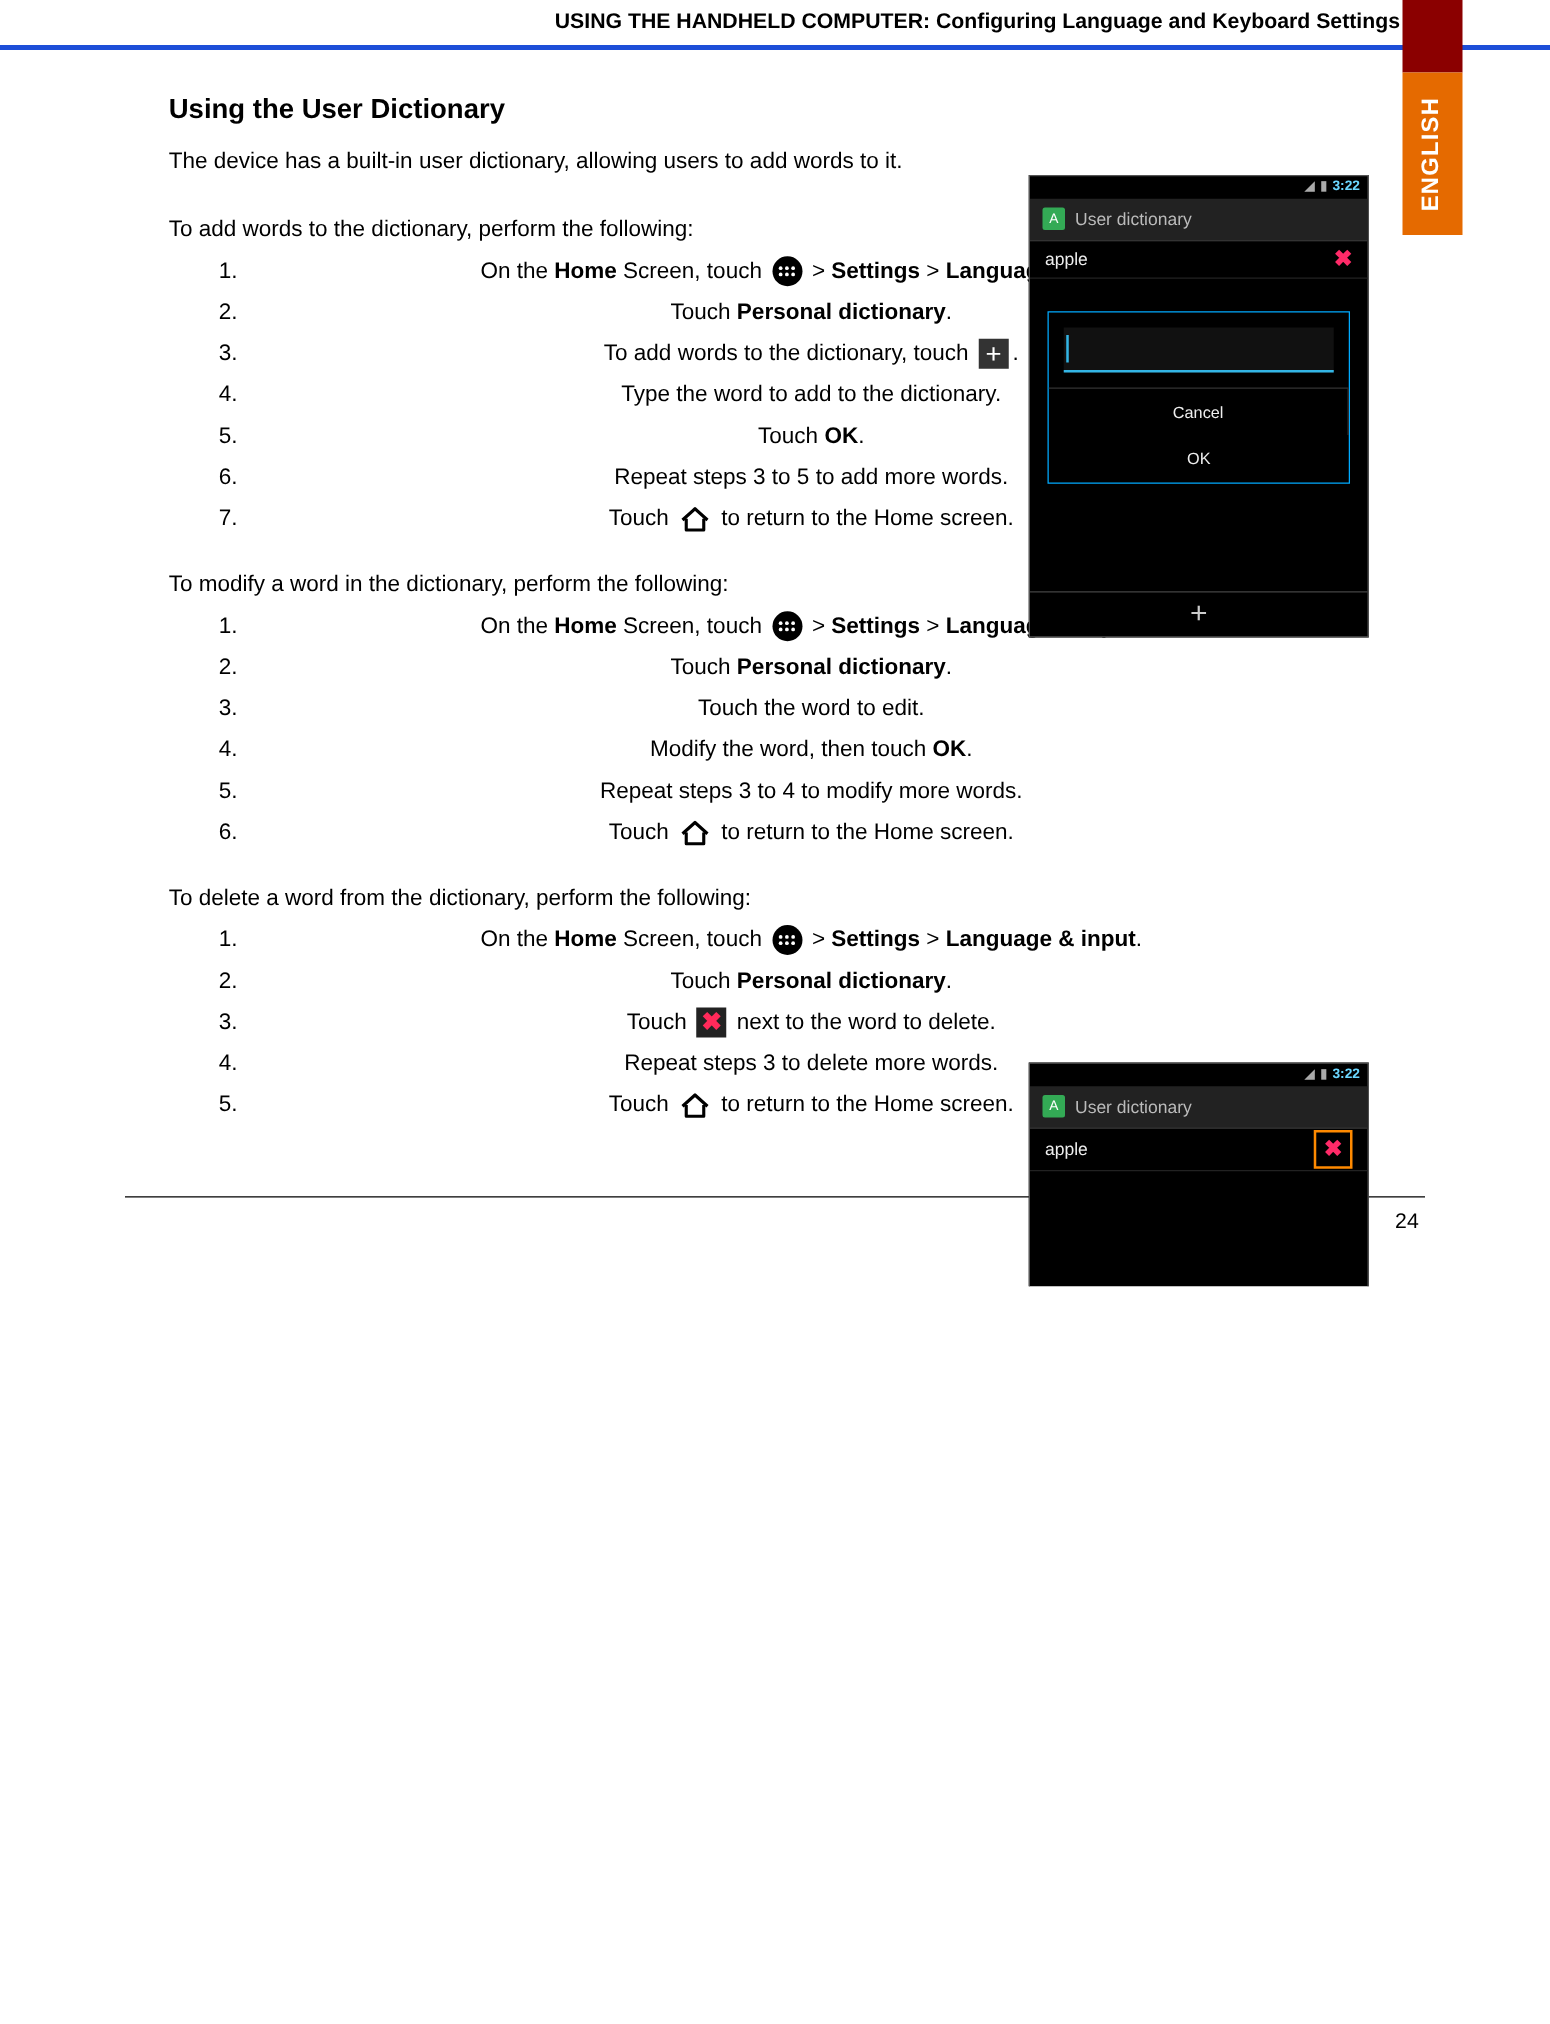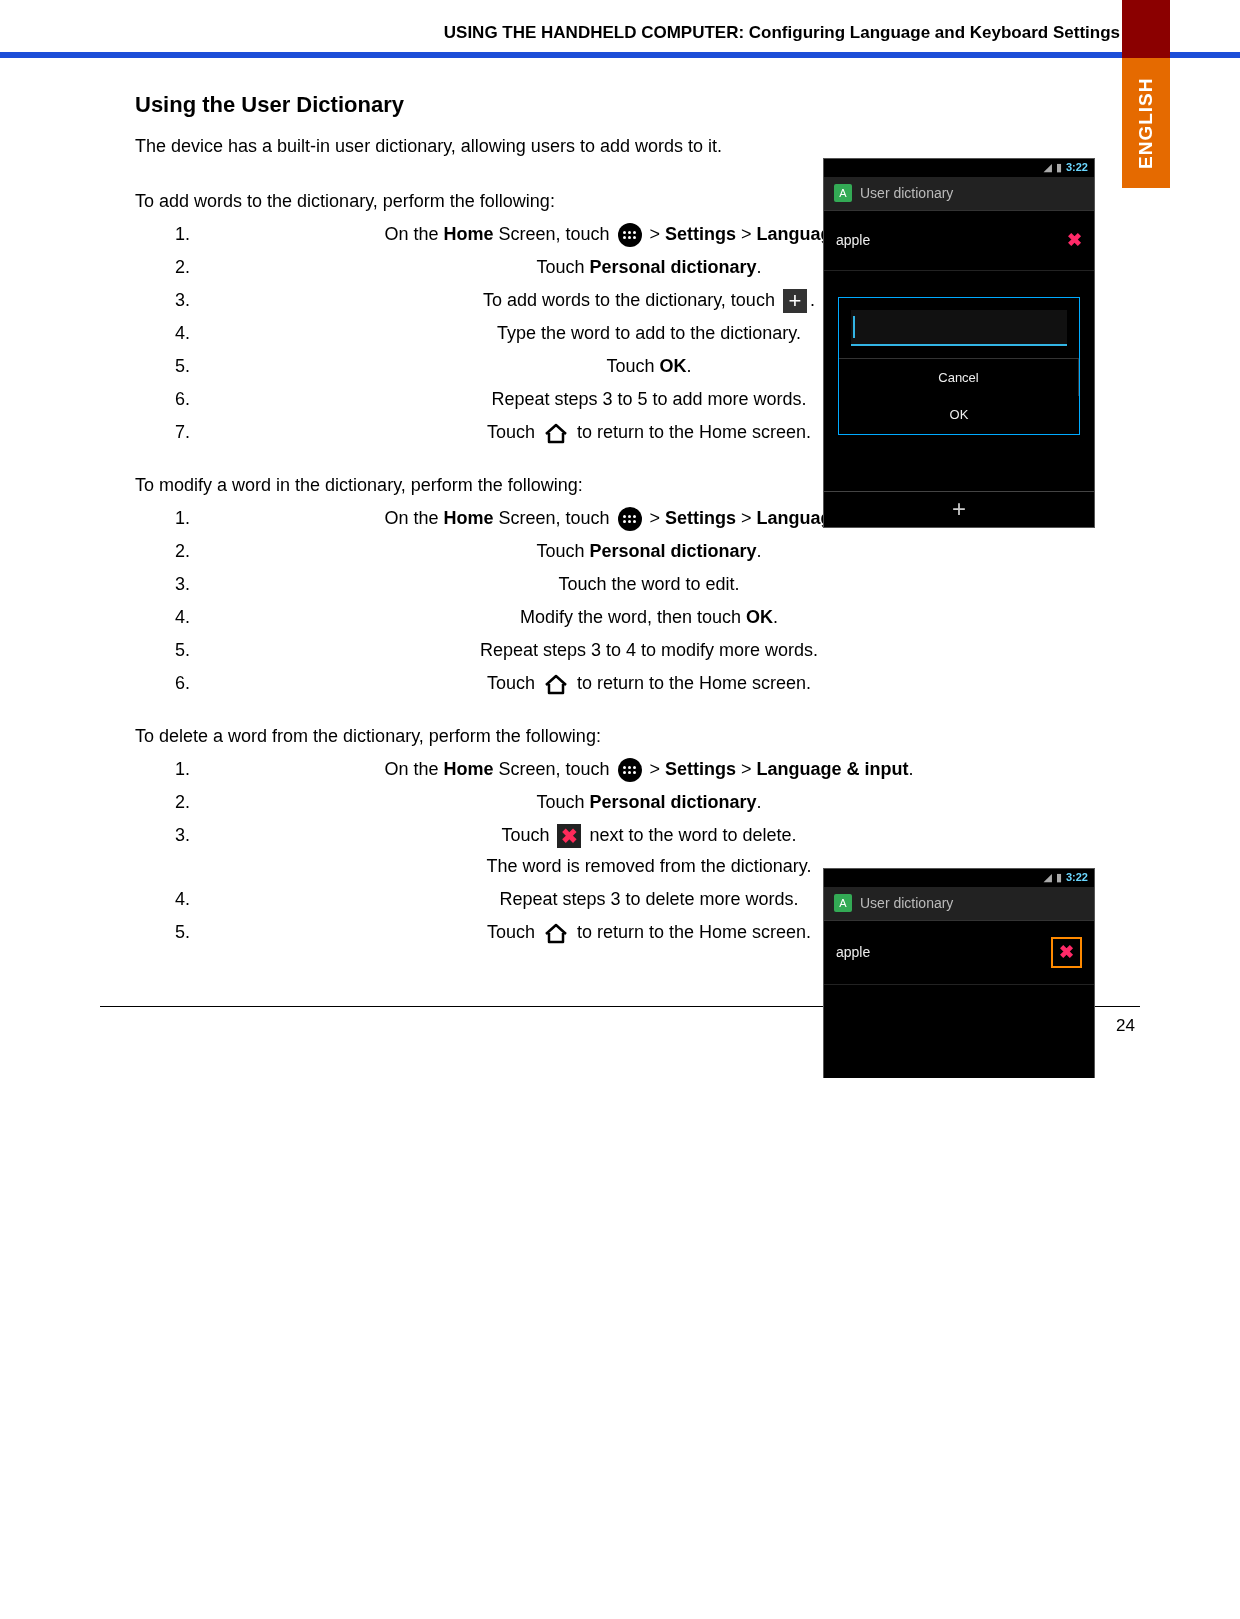"USING THE HANDHELD COMPUTER: Configuring" .header-bar { border-bottom: 6px solid #1d4ed8 -> 4px solid #1d4ed8; padding: 20px 120px 6px 0 -> 4px 120px 6px 0 }
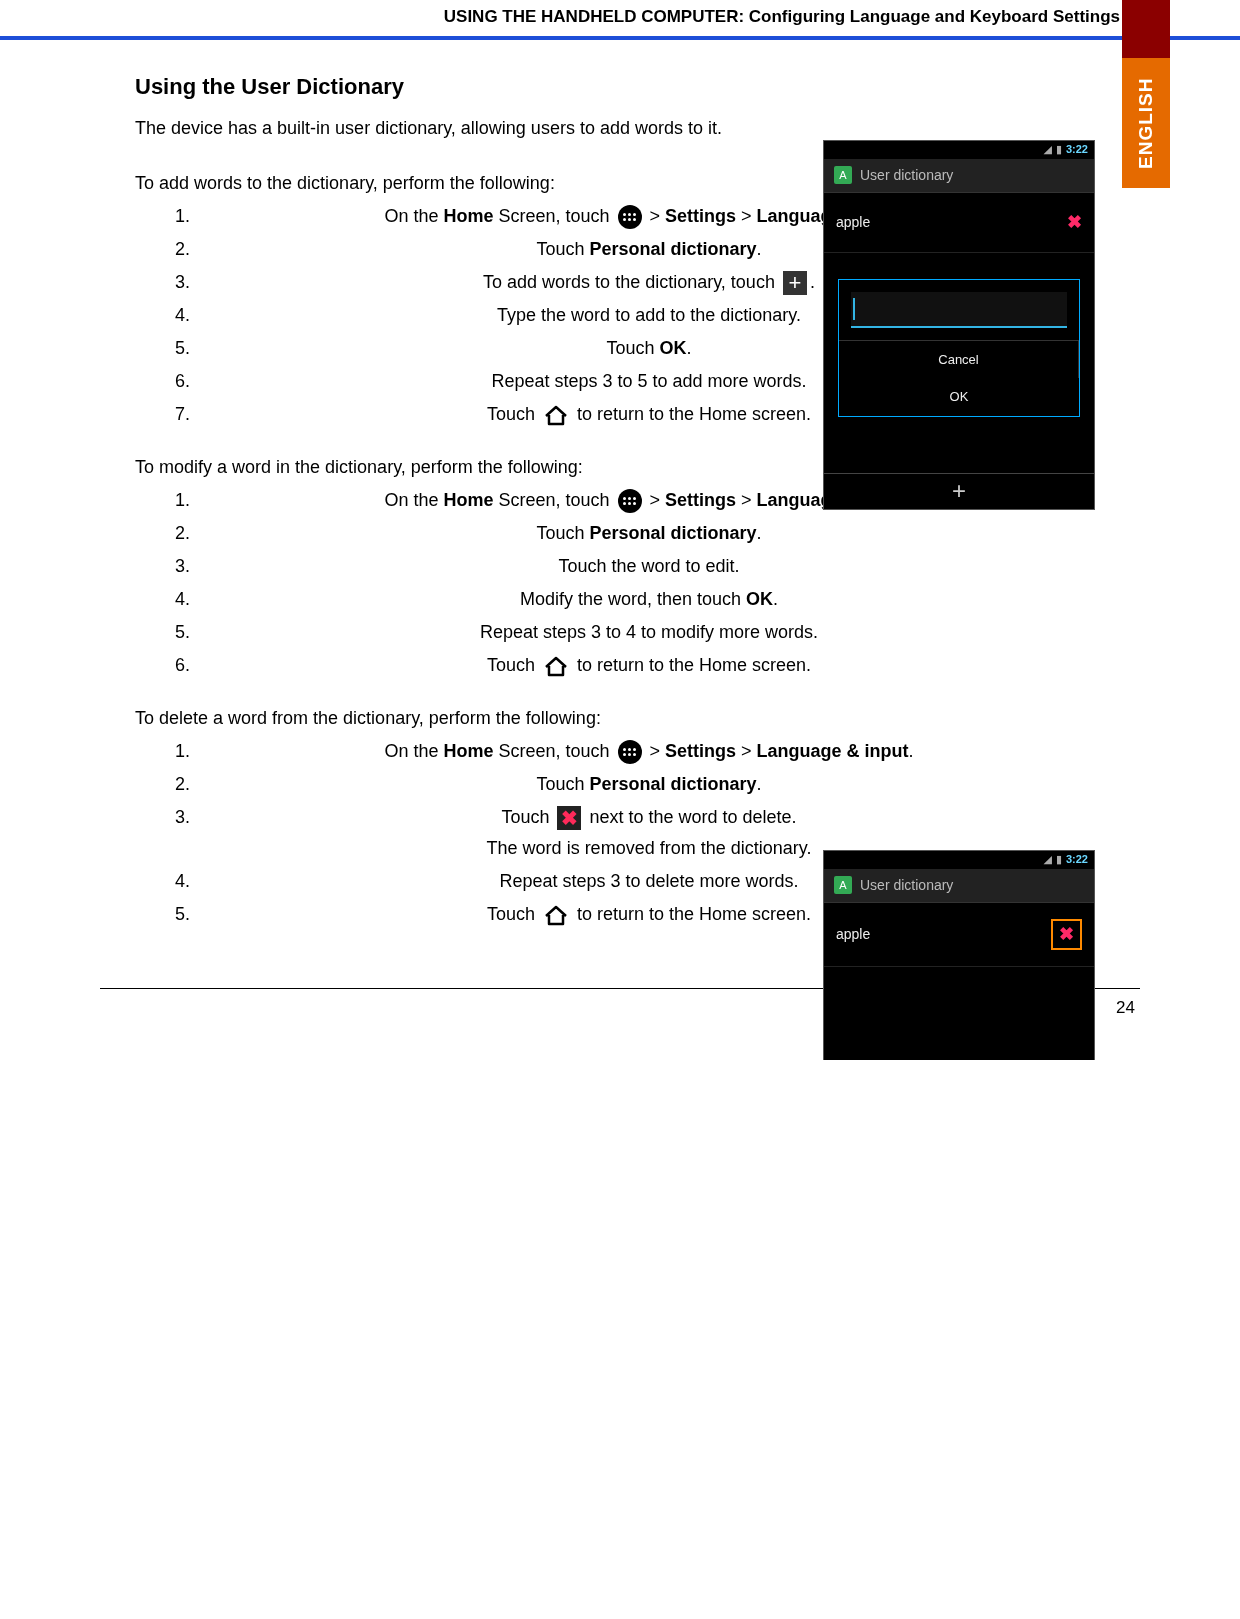"apple" .entry-row { padding: 16px 12px -> 1px 12px }
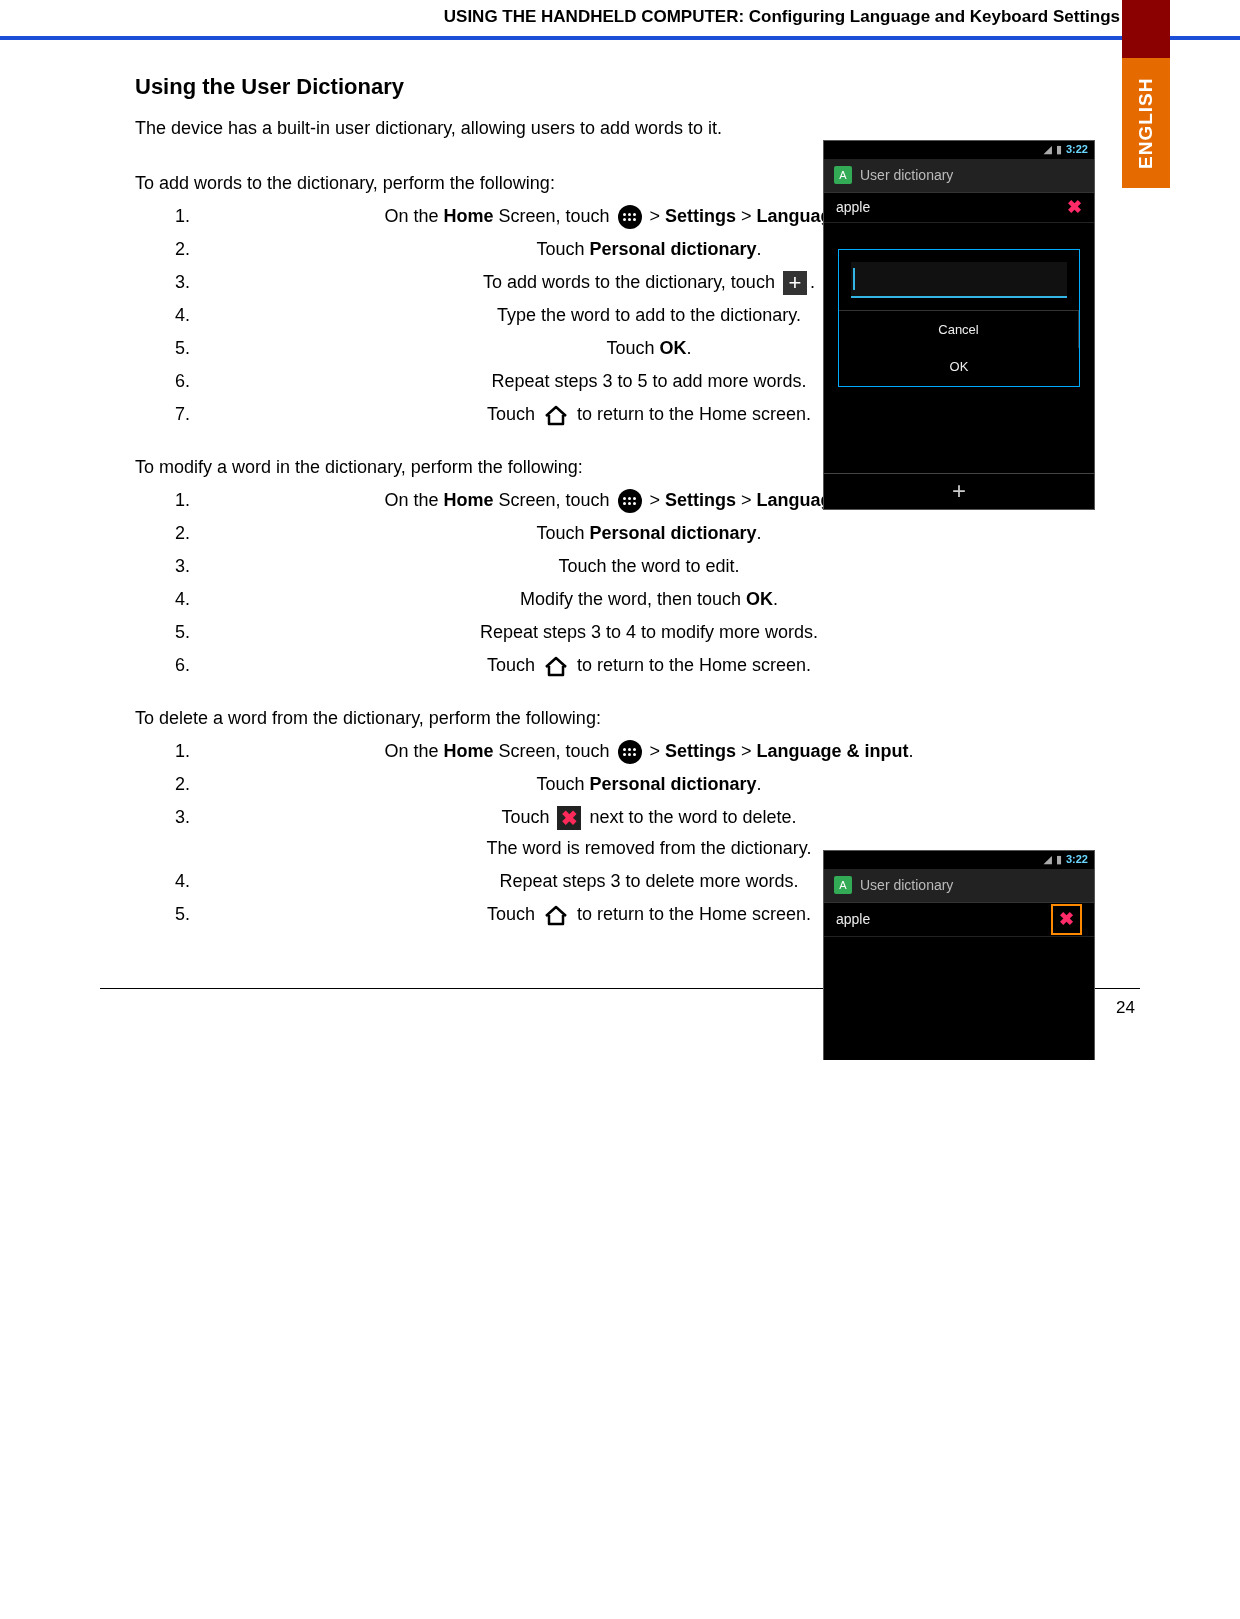"The word is removed from" span.sub { html: <span>The word is removed from the dictionary.</span> -> none }
